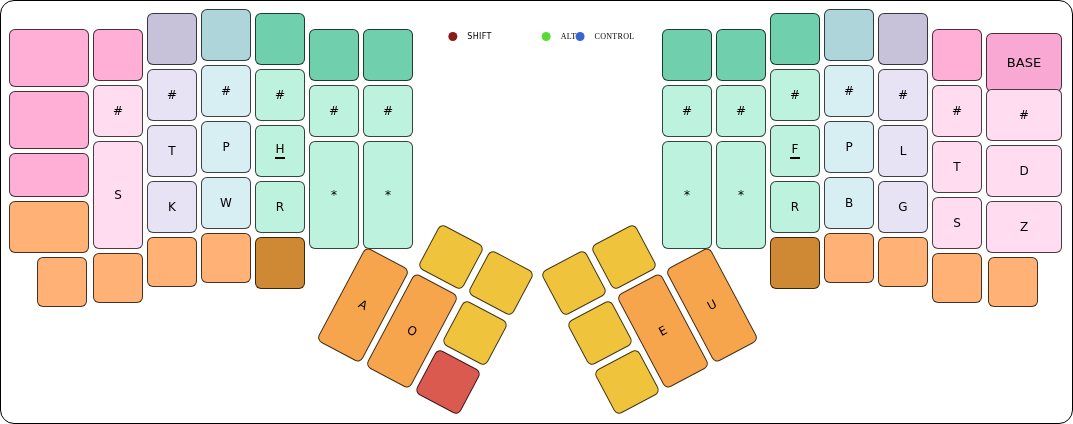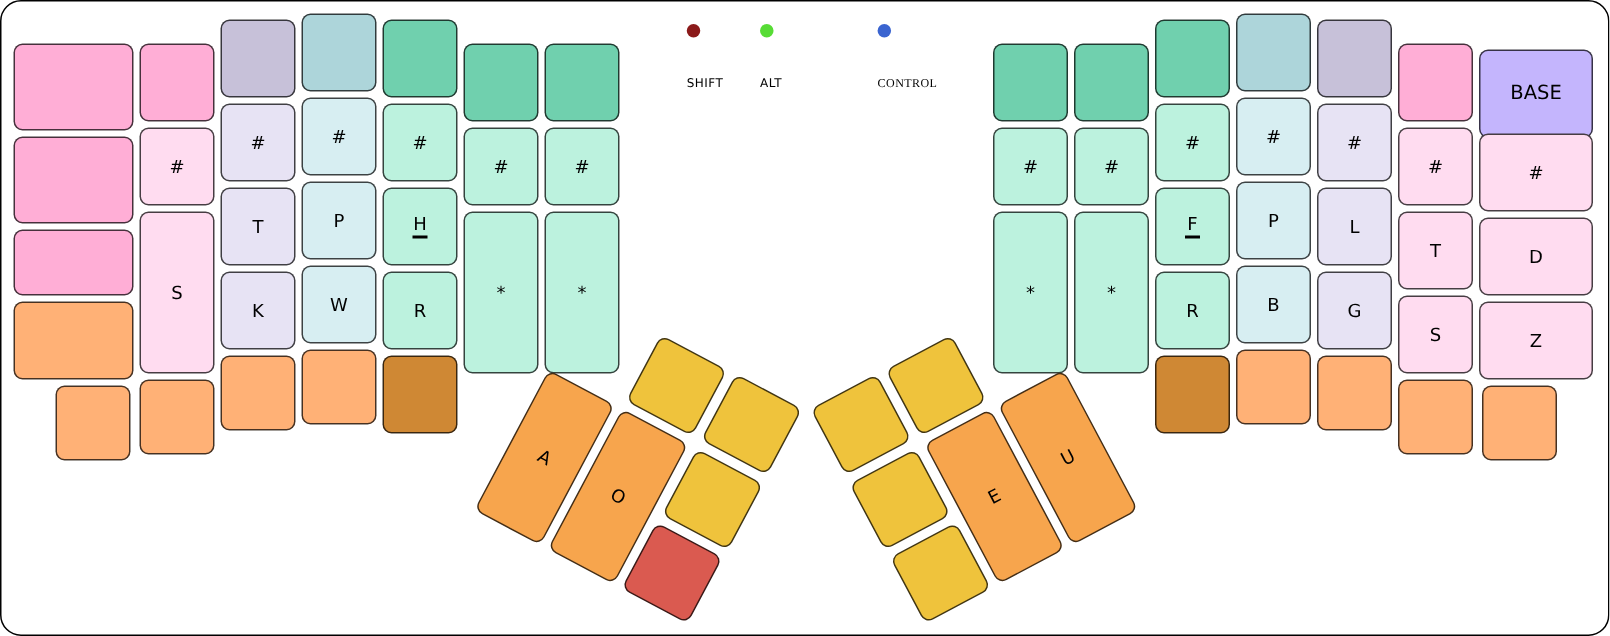"SHIFT" .legend-item { align-items: flex-start -> flex-end; flex-direction: column -> row }
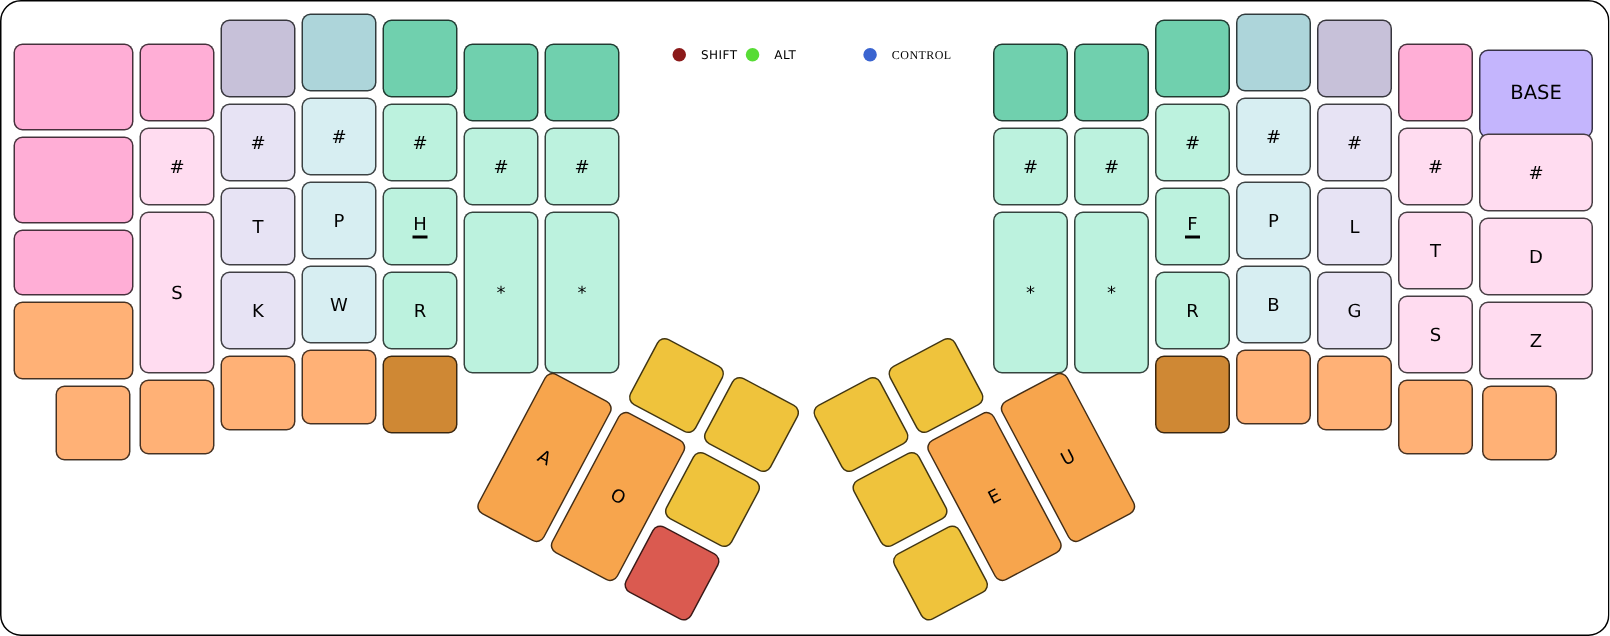"ALT" div.legend-item { font-family: none -> Liberation Serif, serif; left: 513px -> 558px }
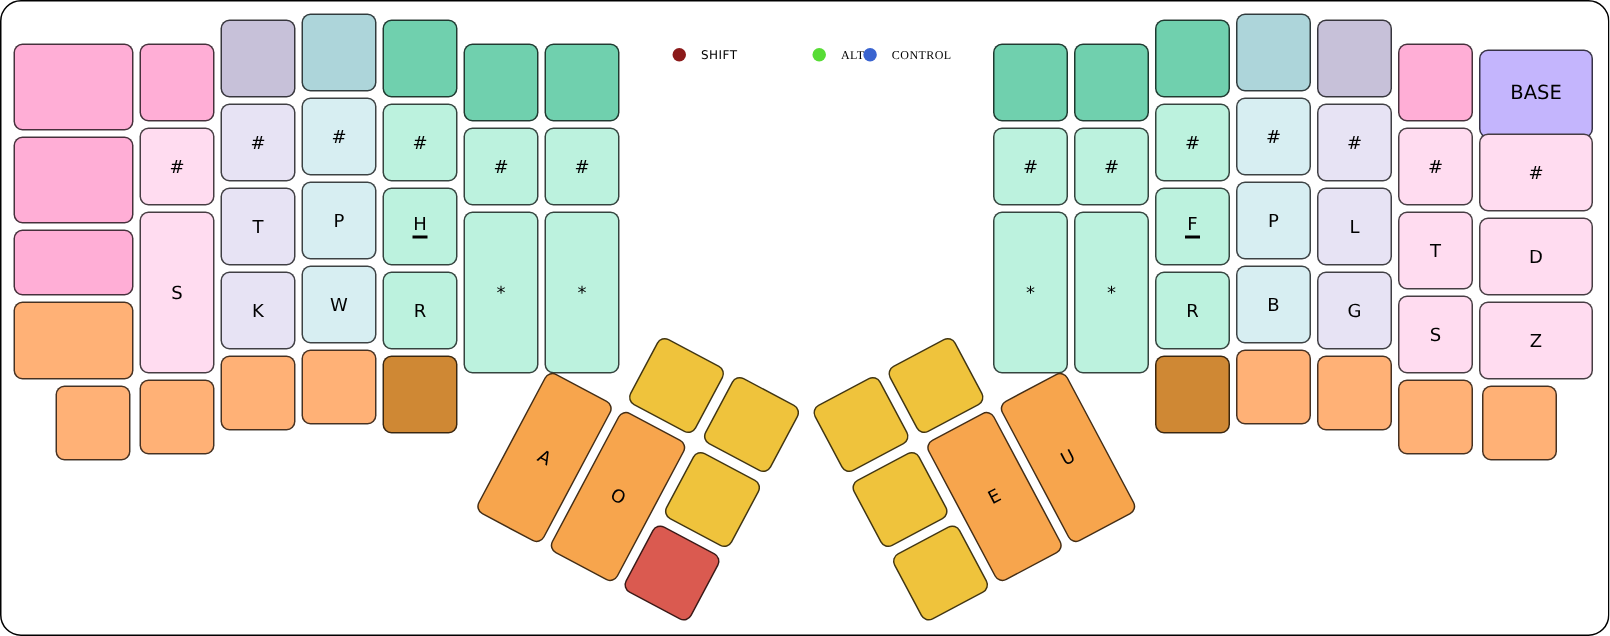"BASE" div.key { background: #c4b5fd -> #f9a8d4 }
